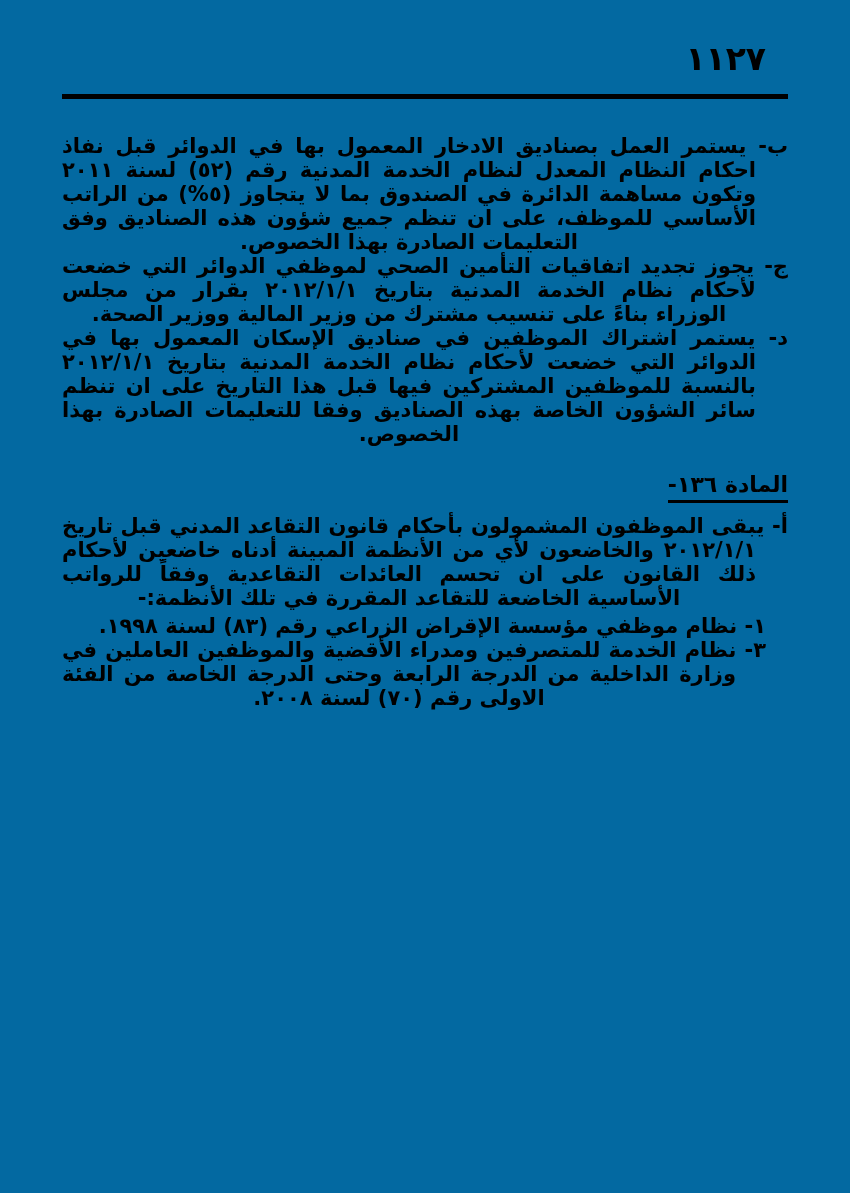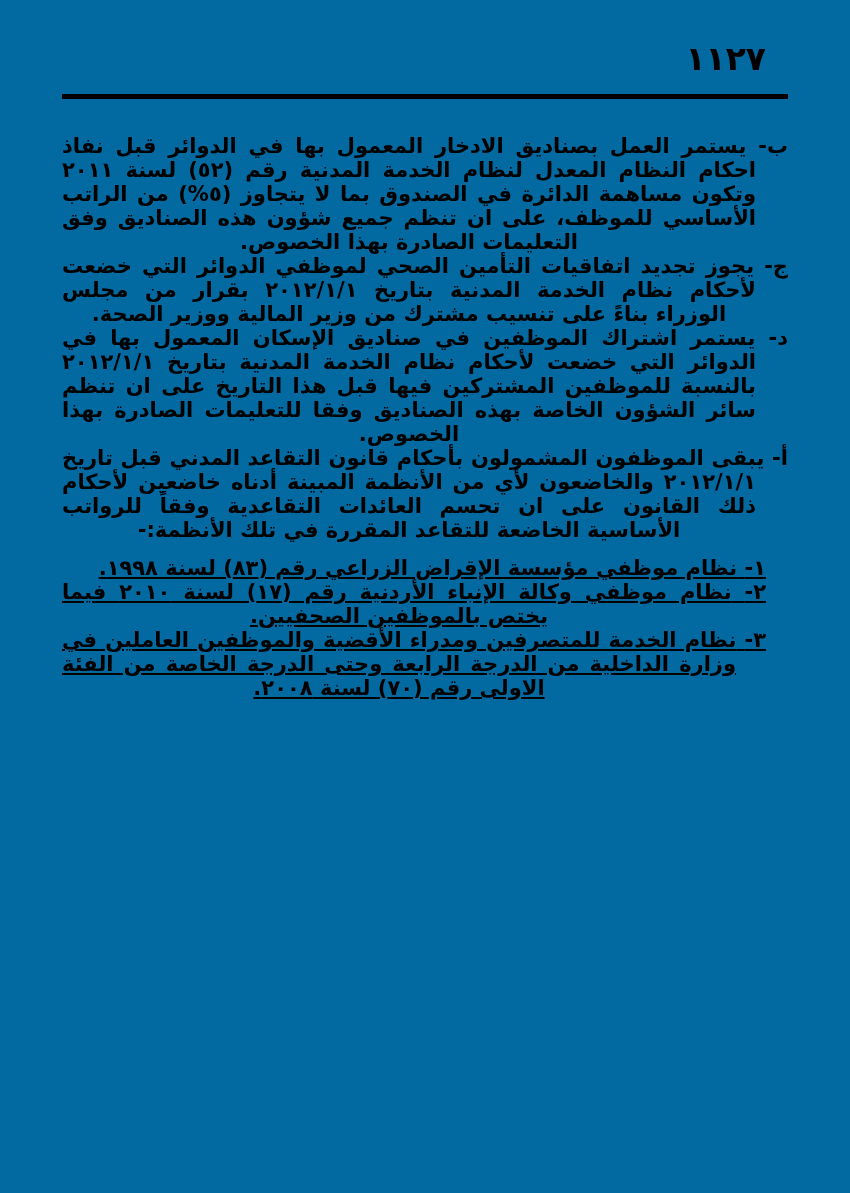"المادة ١٣٦-" h2.article-heading { html: none -> <h2> <span>المادة ١٣٦-</span> </h2> }
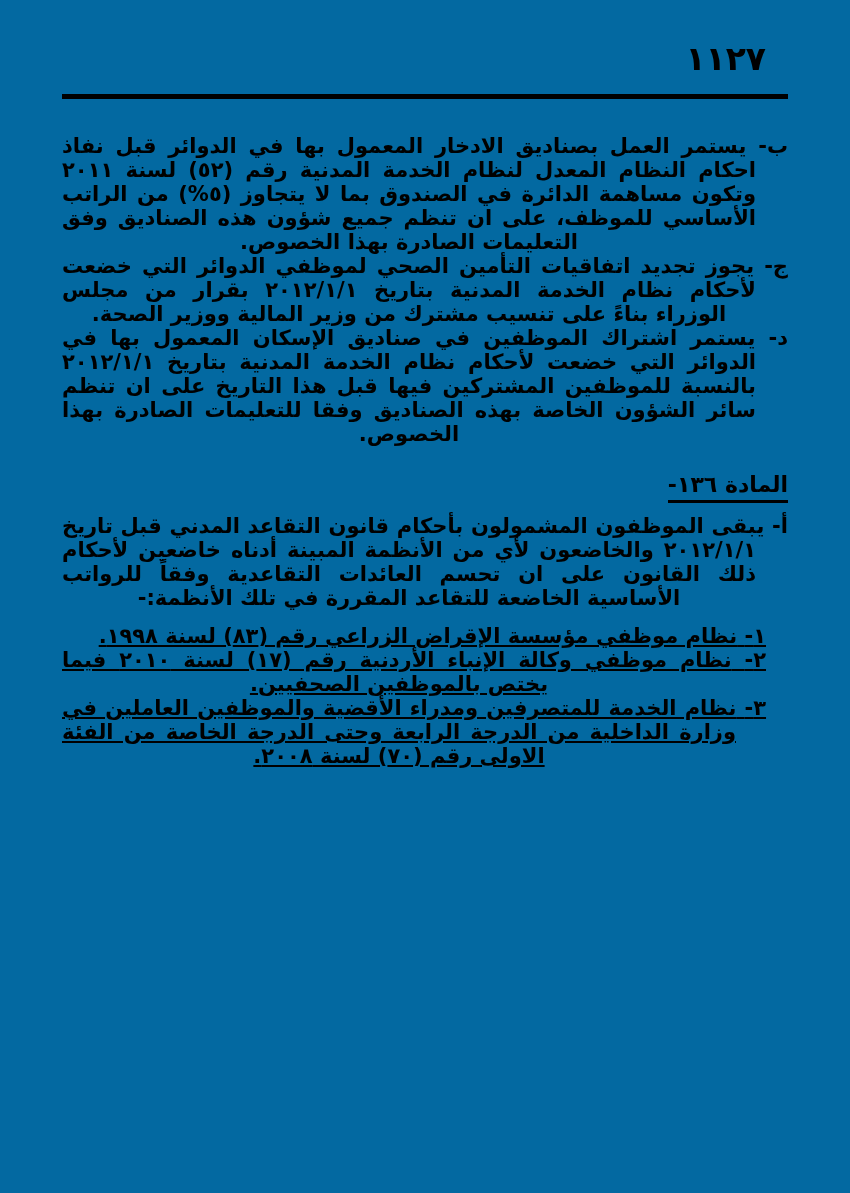"١- نظام موظفي مؤسسة الإقراض" .systems-list { margin-top: 14px -> 4px; text-decoration: underline -> none }
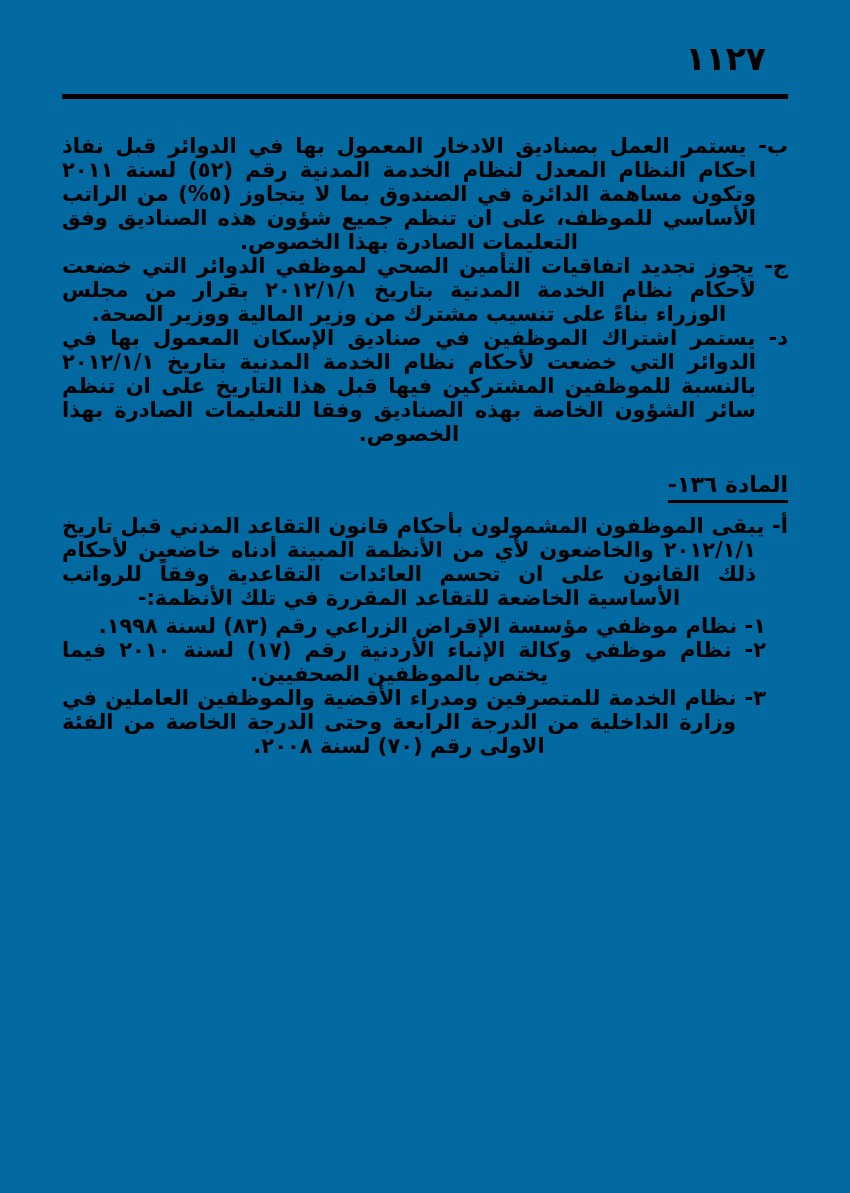"٢- نظام موظفي وكالة الإنباء" p.clause { html: <p> <span>٢-</span> <span>نظام موظفي وكالة الإنباء الأردنية رقم (١٧) لسنة ٢٠١٠ فيما يختص بالموظفين الصحفيين.</span> </p> -> none }
